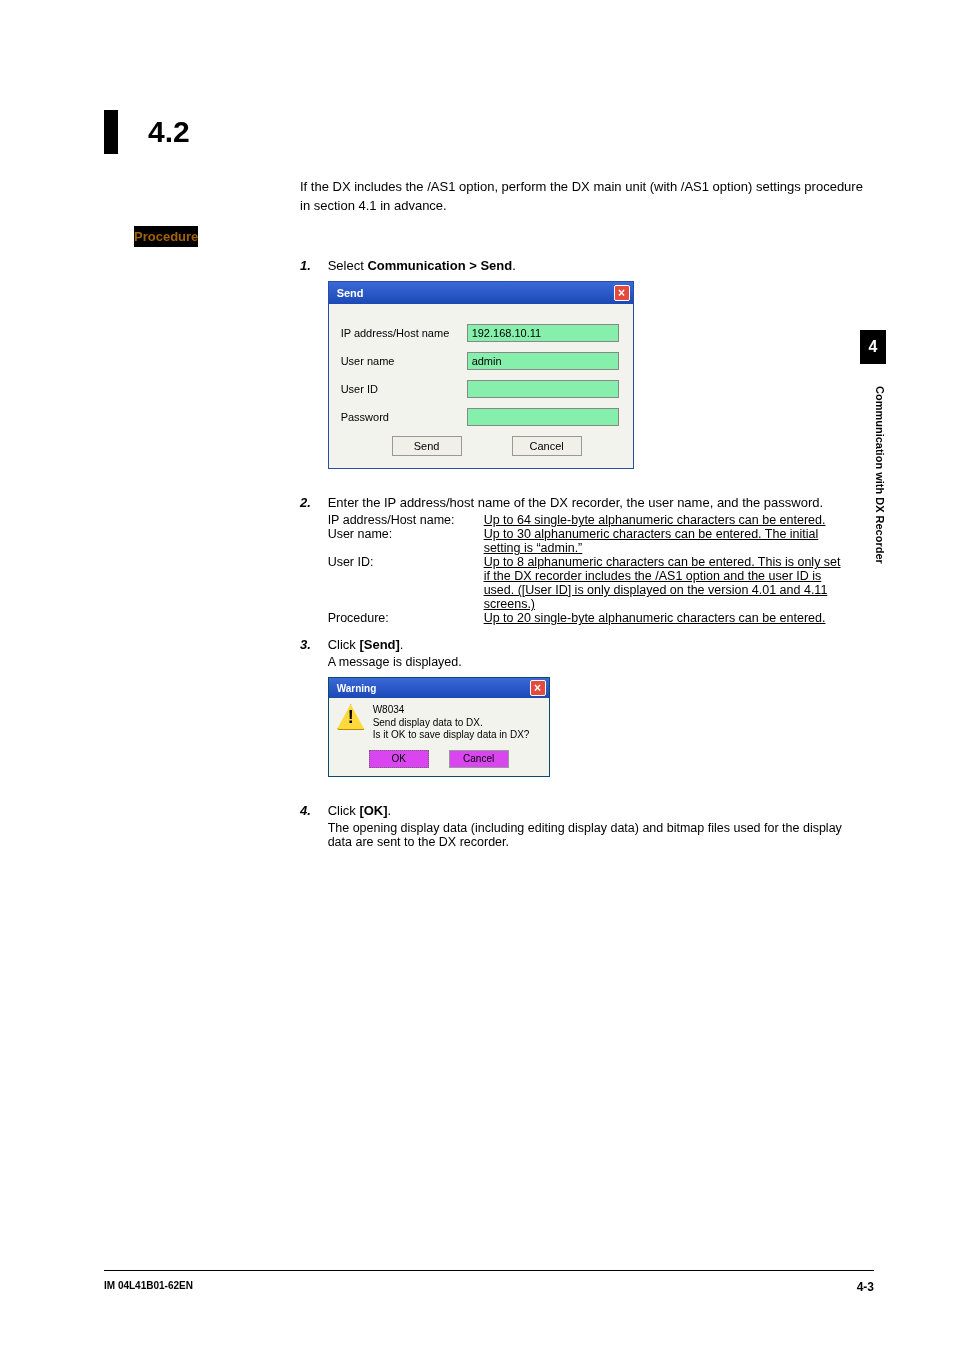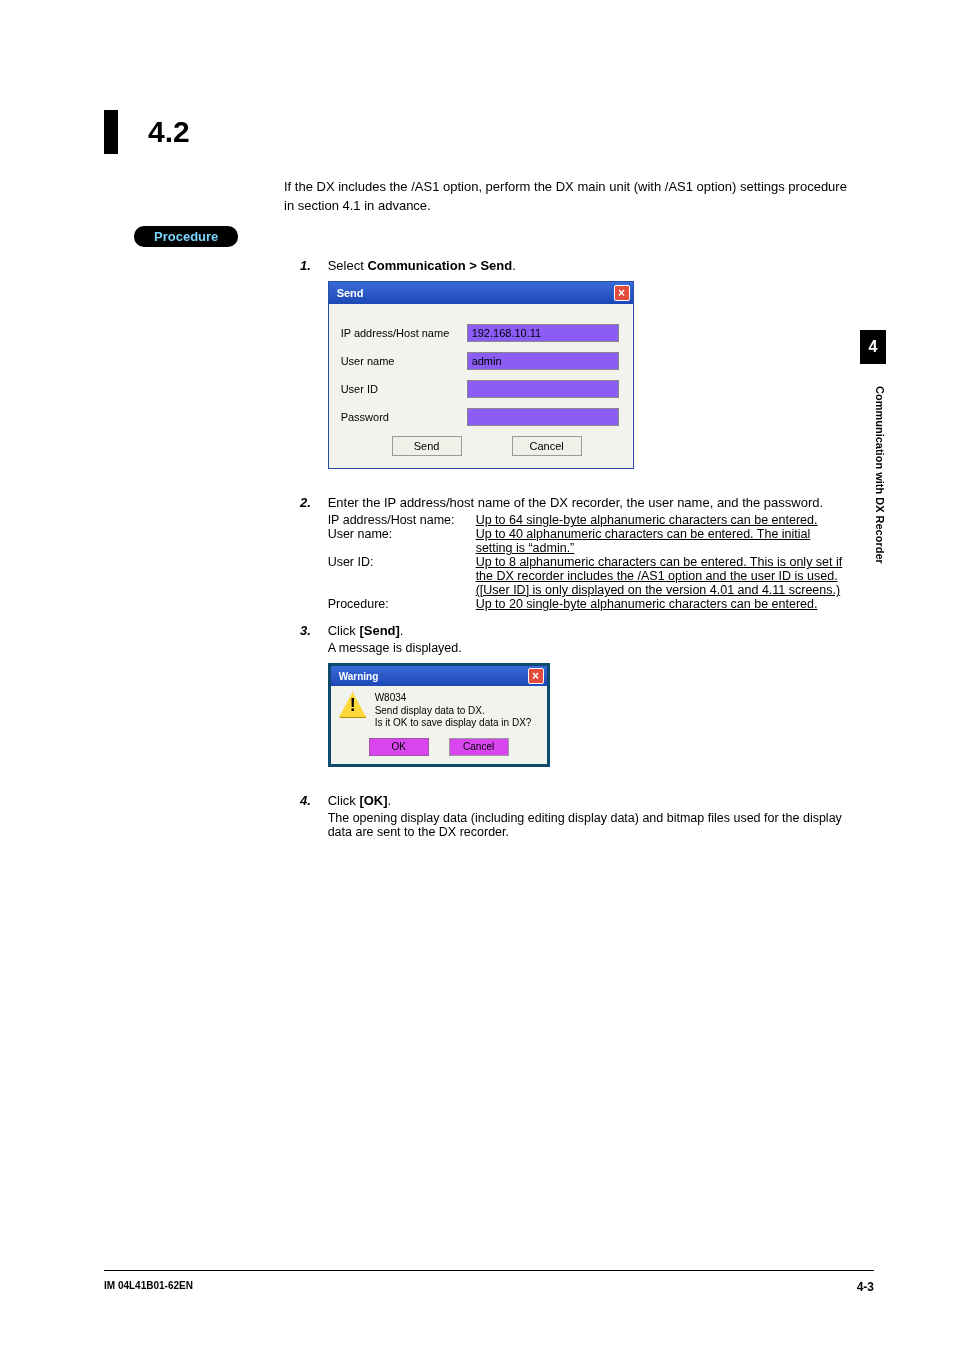"If the DX includes the" .content { left: 284px -> 300px }
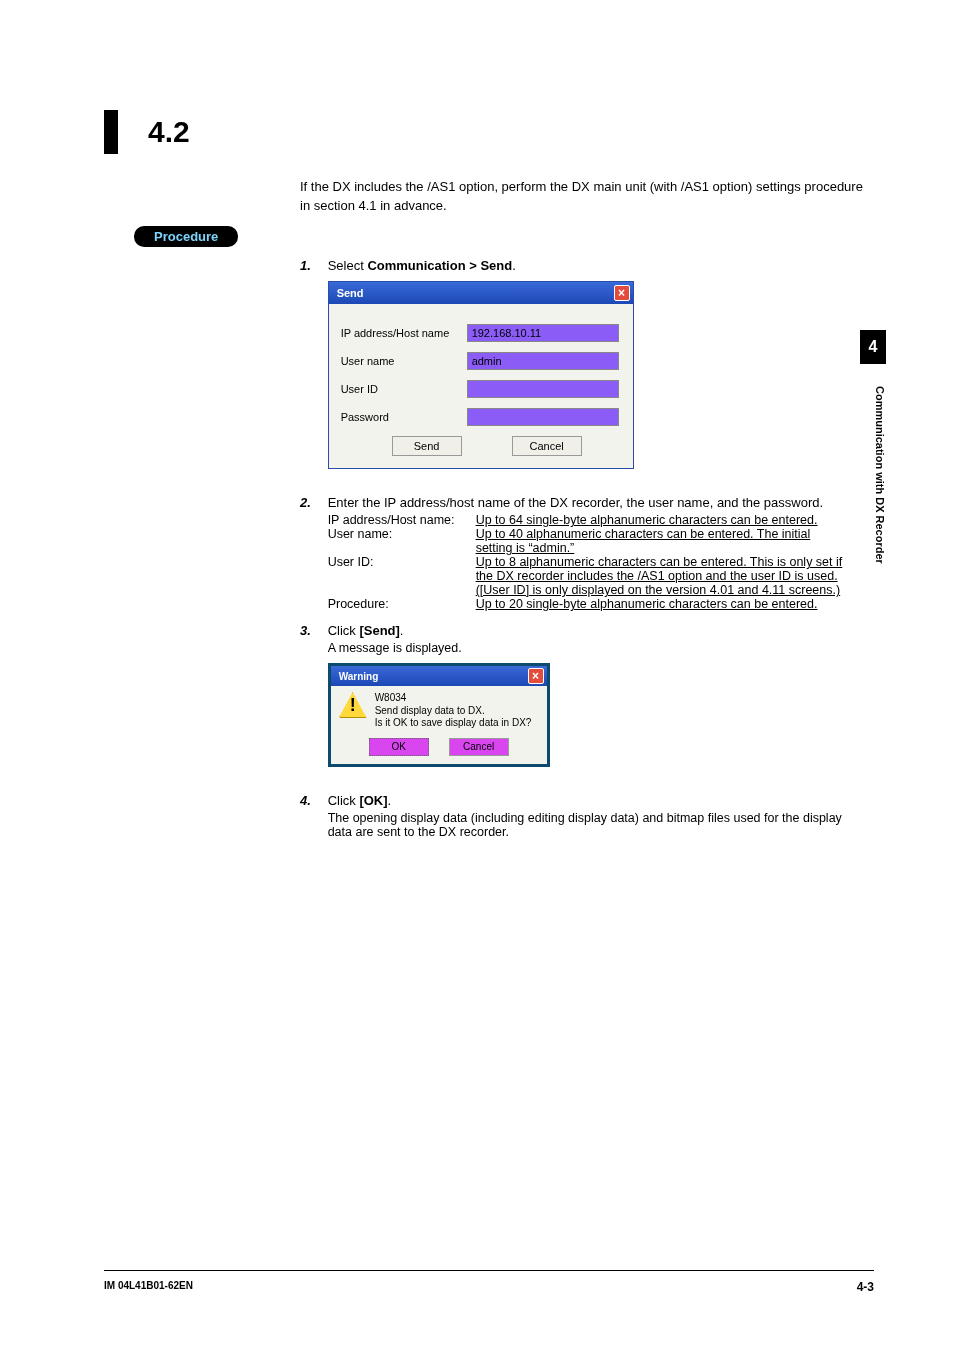"Procedure" .procedure-label { border-radius: 10px -> none; color: #7dd3fc -> #a16207; padding: 3px 20px -> 3px 0 }
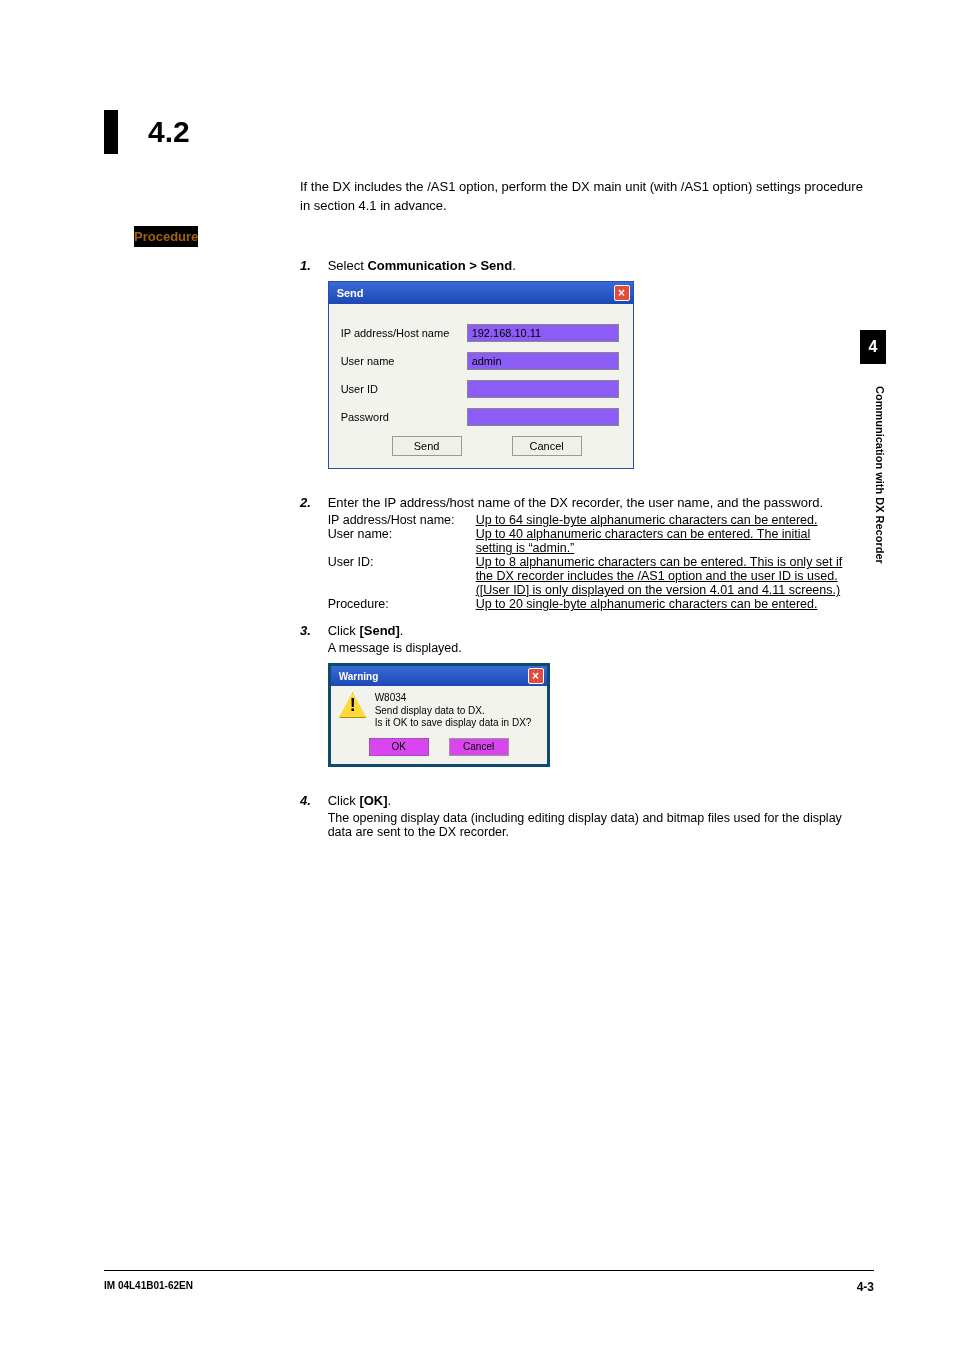"192.168.10.11" .drow input { background: #8b5cf6 -> #86efac }
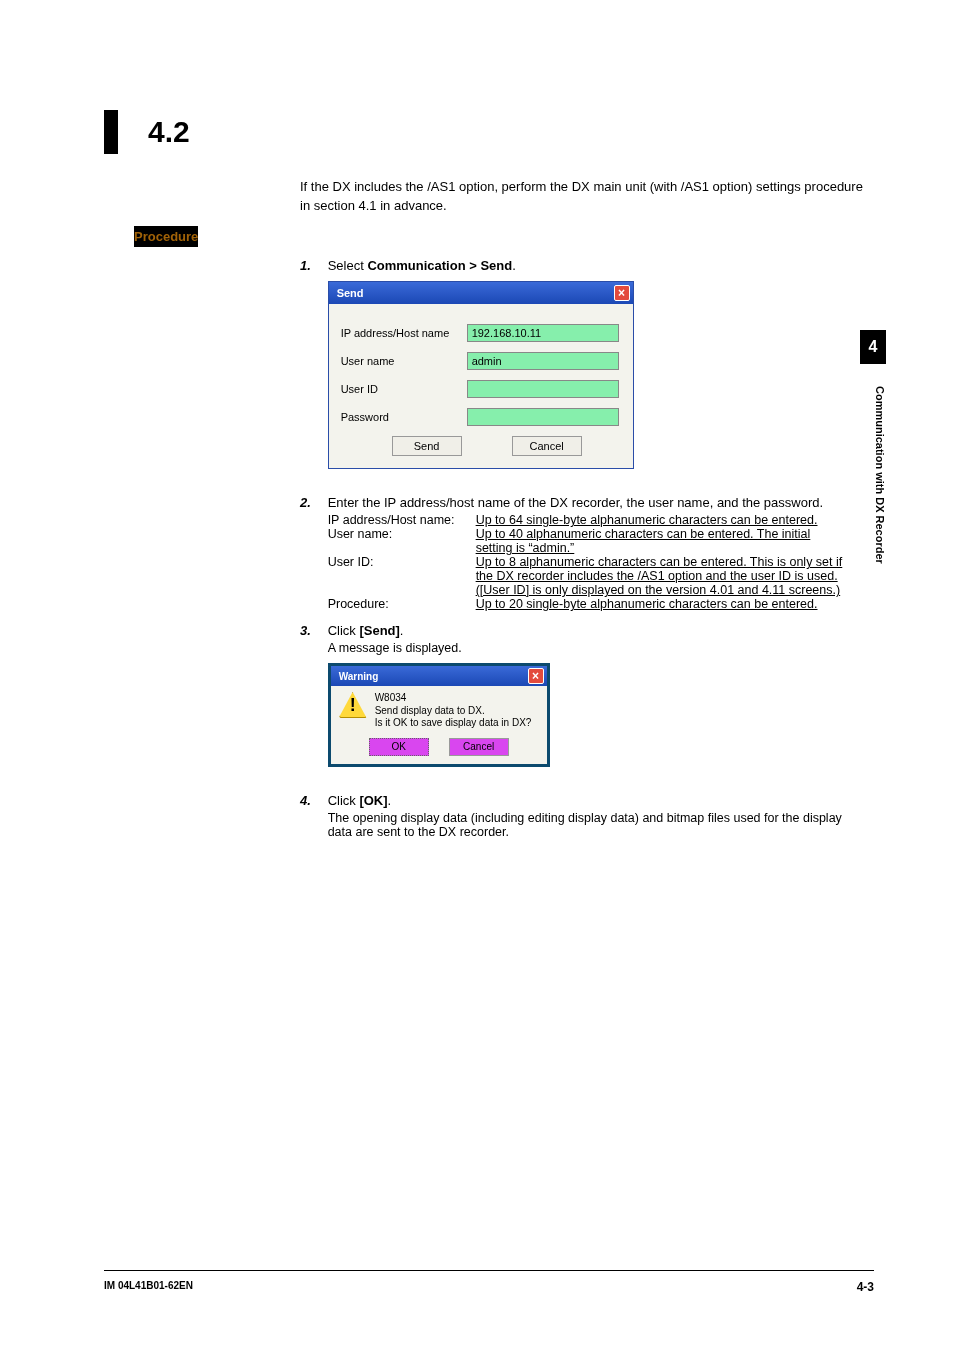"IP address/Host name:" .def-row { gap: none -> 8px }
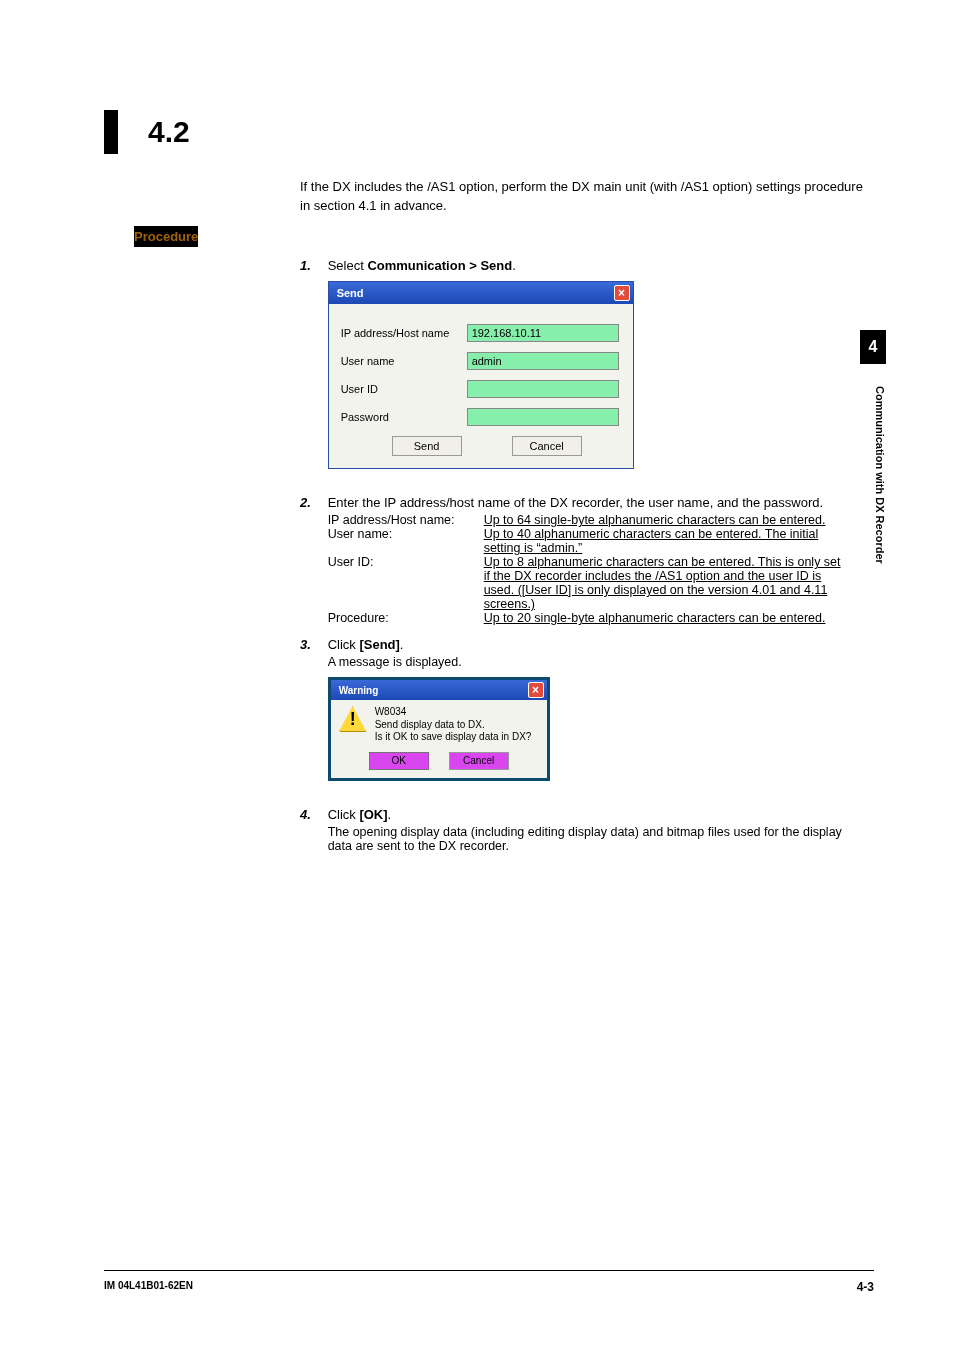"Up to 40 alphanumeric characters" div.def-desc { text: 40 -> 30 }
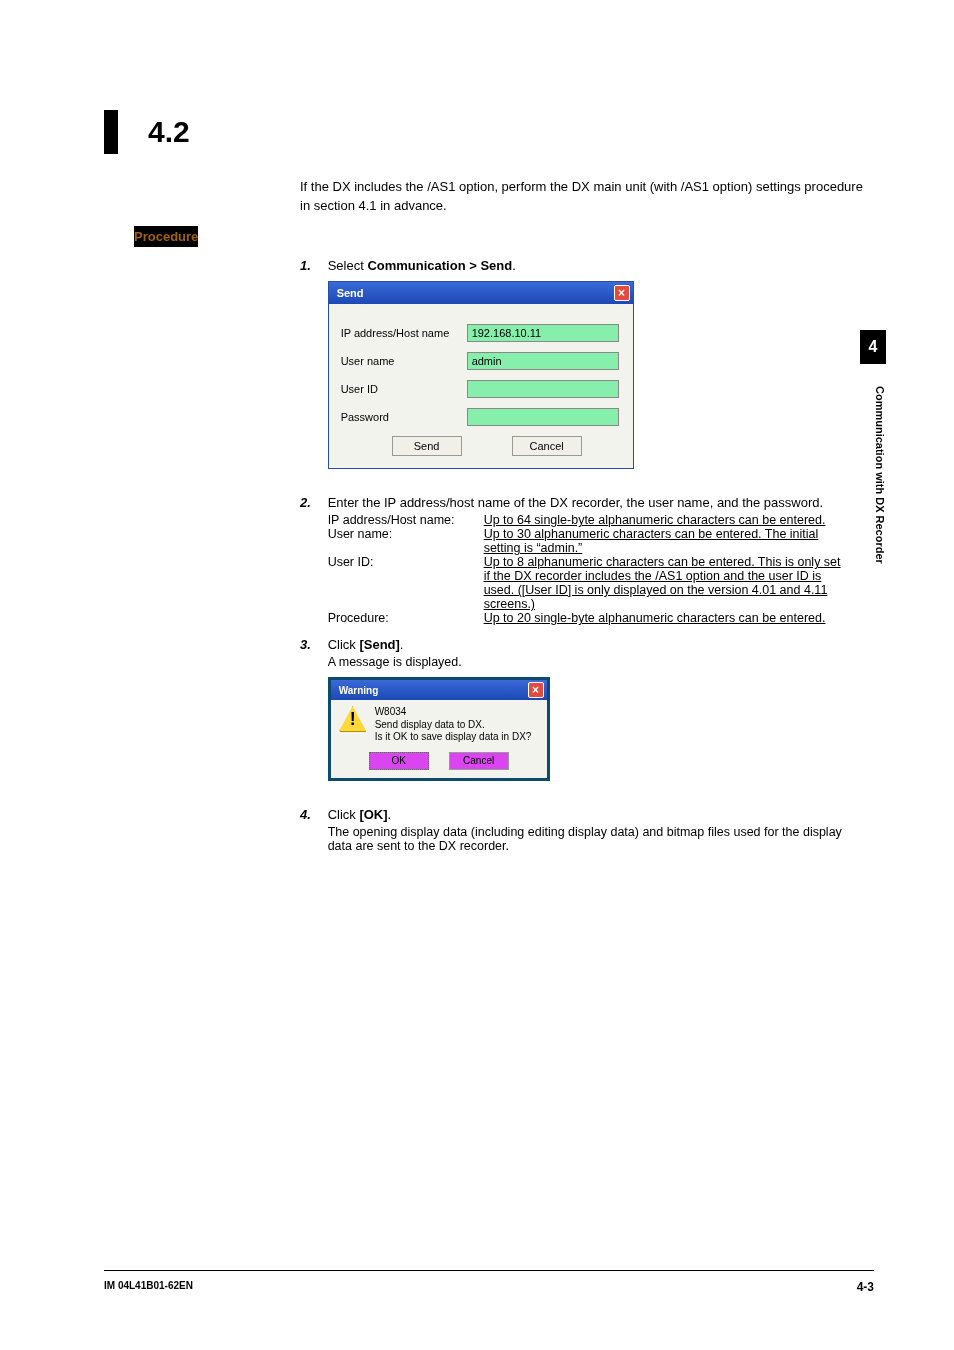"Warning" .warning { border: 3px solid #0c4a6e -> 1px solid #0c4a6e }
